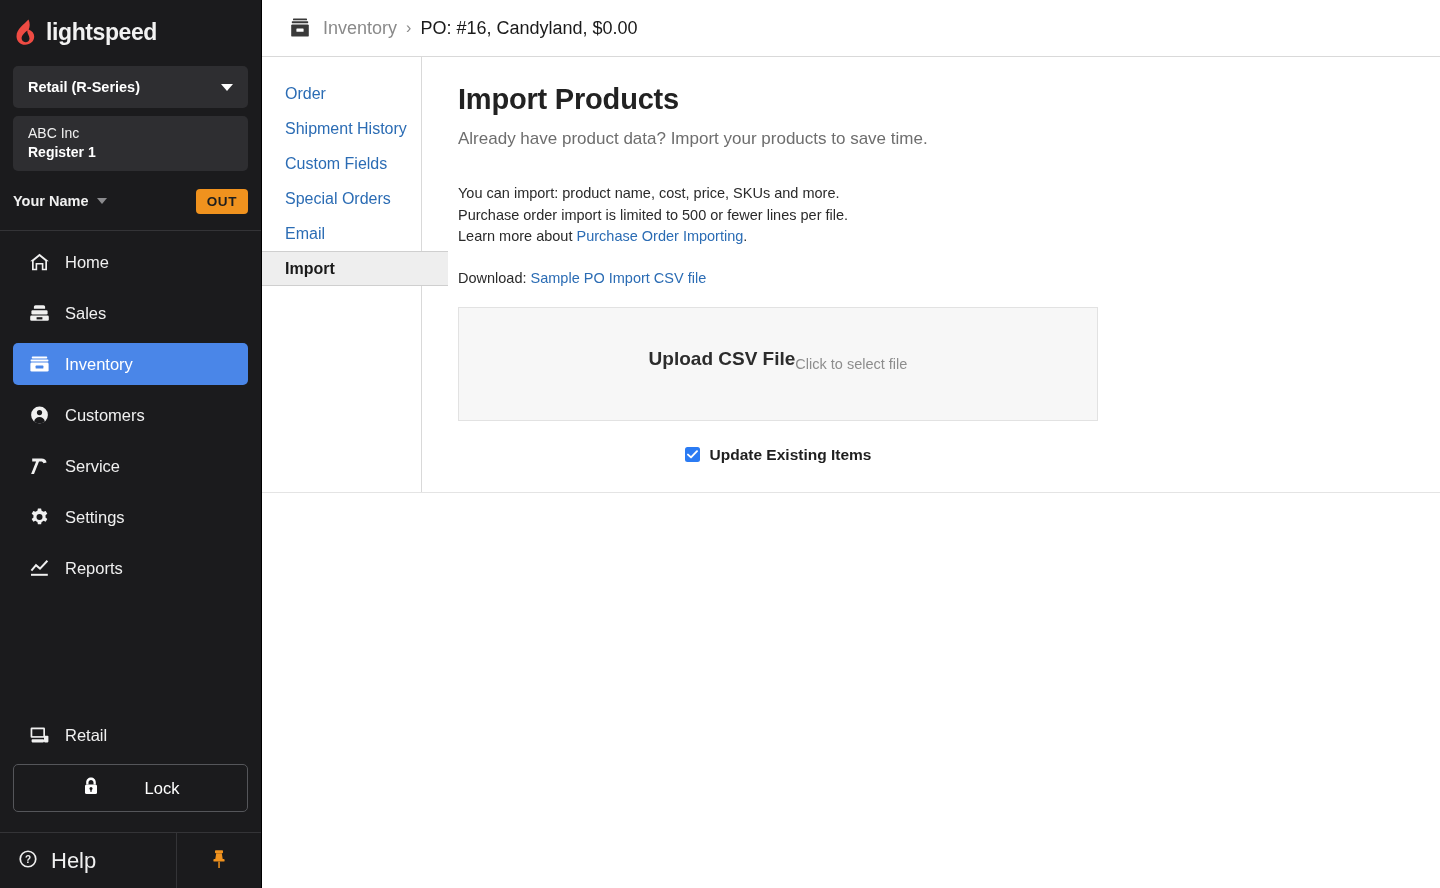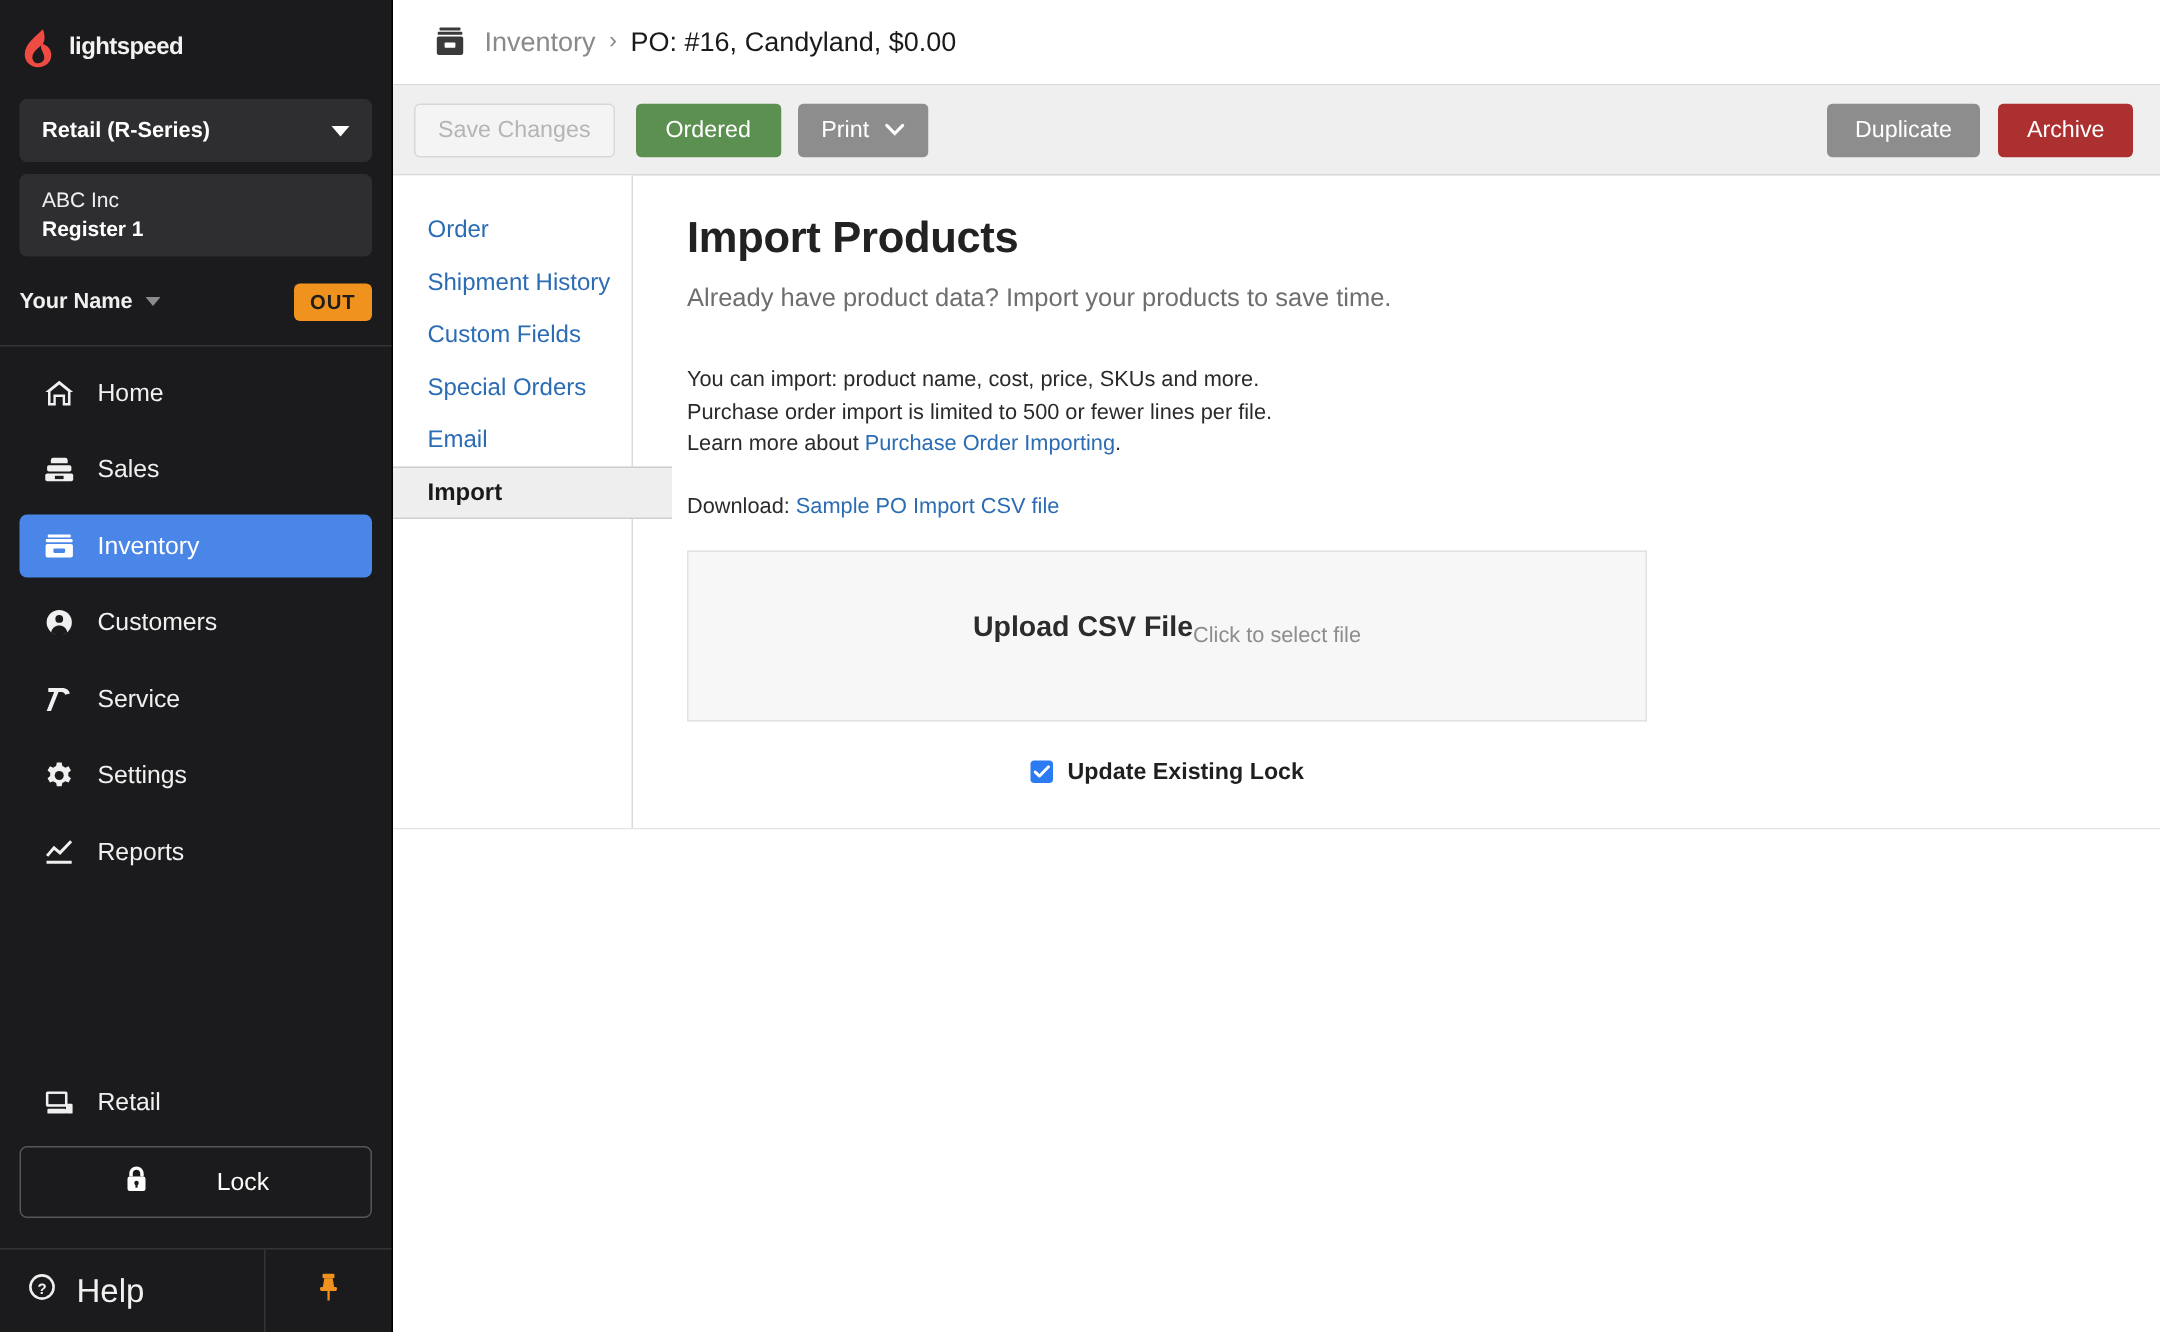"lightspeed" .logo-text { font-size: 16px -> 23px }
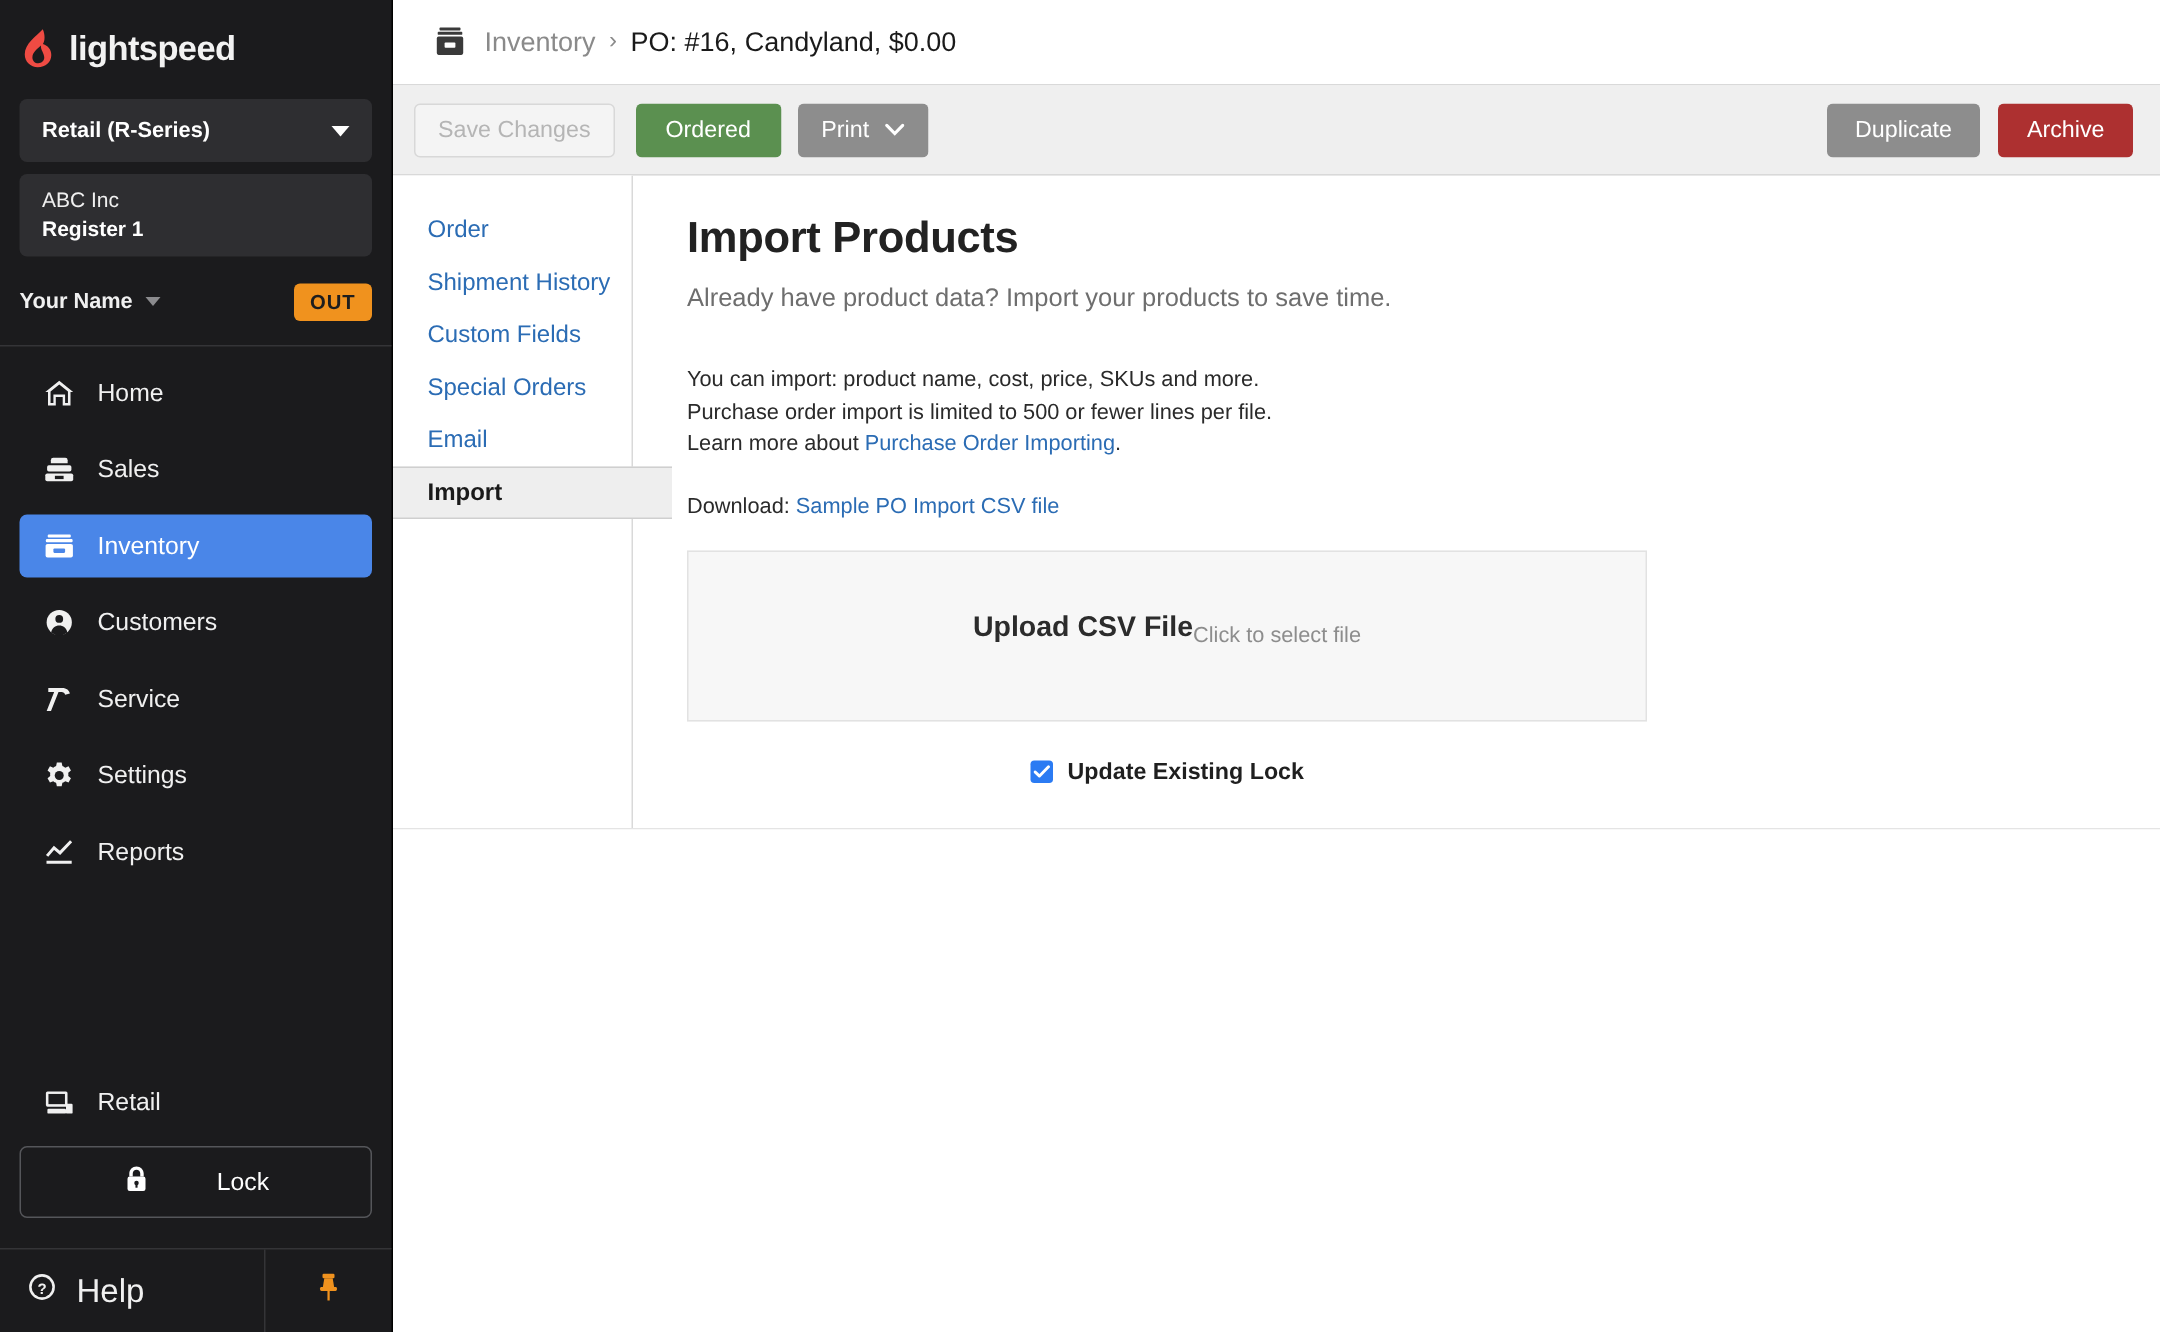"Save Changes" div.toolbar { html: <div> <button>Save Changes</button> <button>Ordered</button> <button> <span>Print</span> <span> <svg> <path></path> </svg> </span> </button> <span></span> <button>Duplicate</button> <button>Archive</button> </div> -> none }
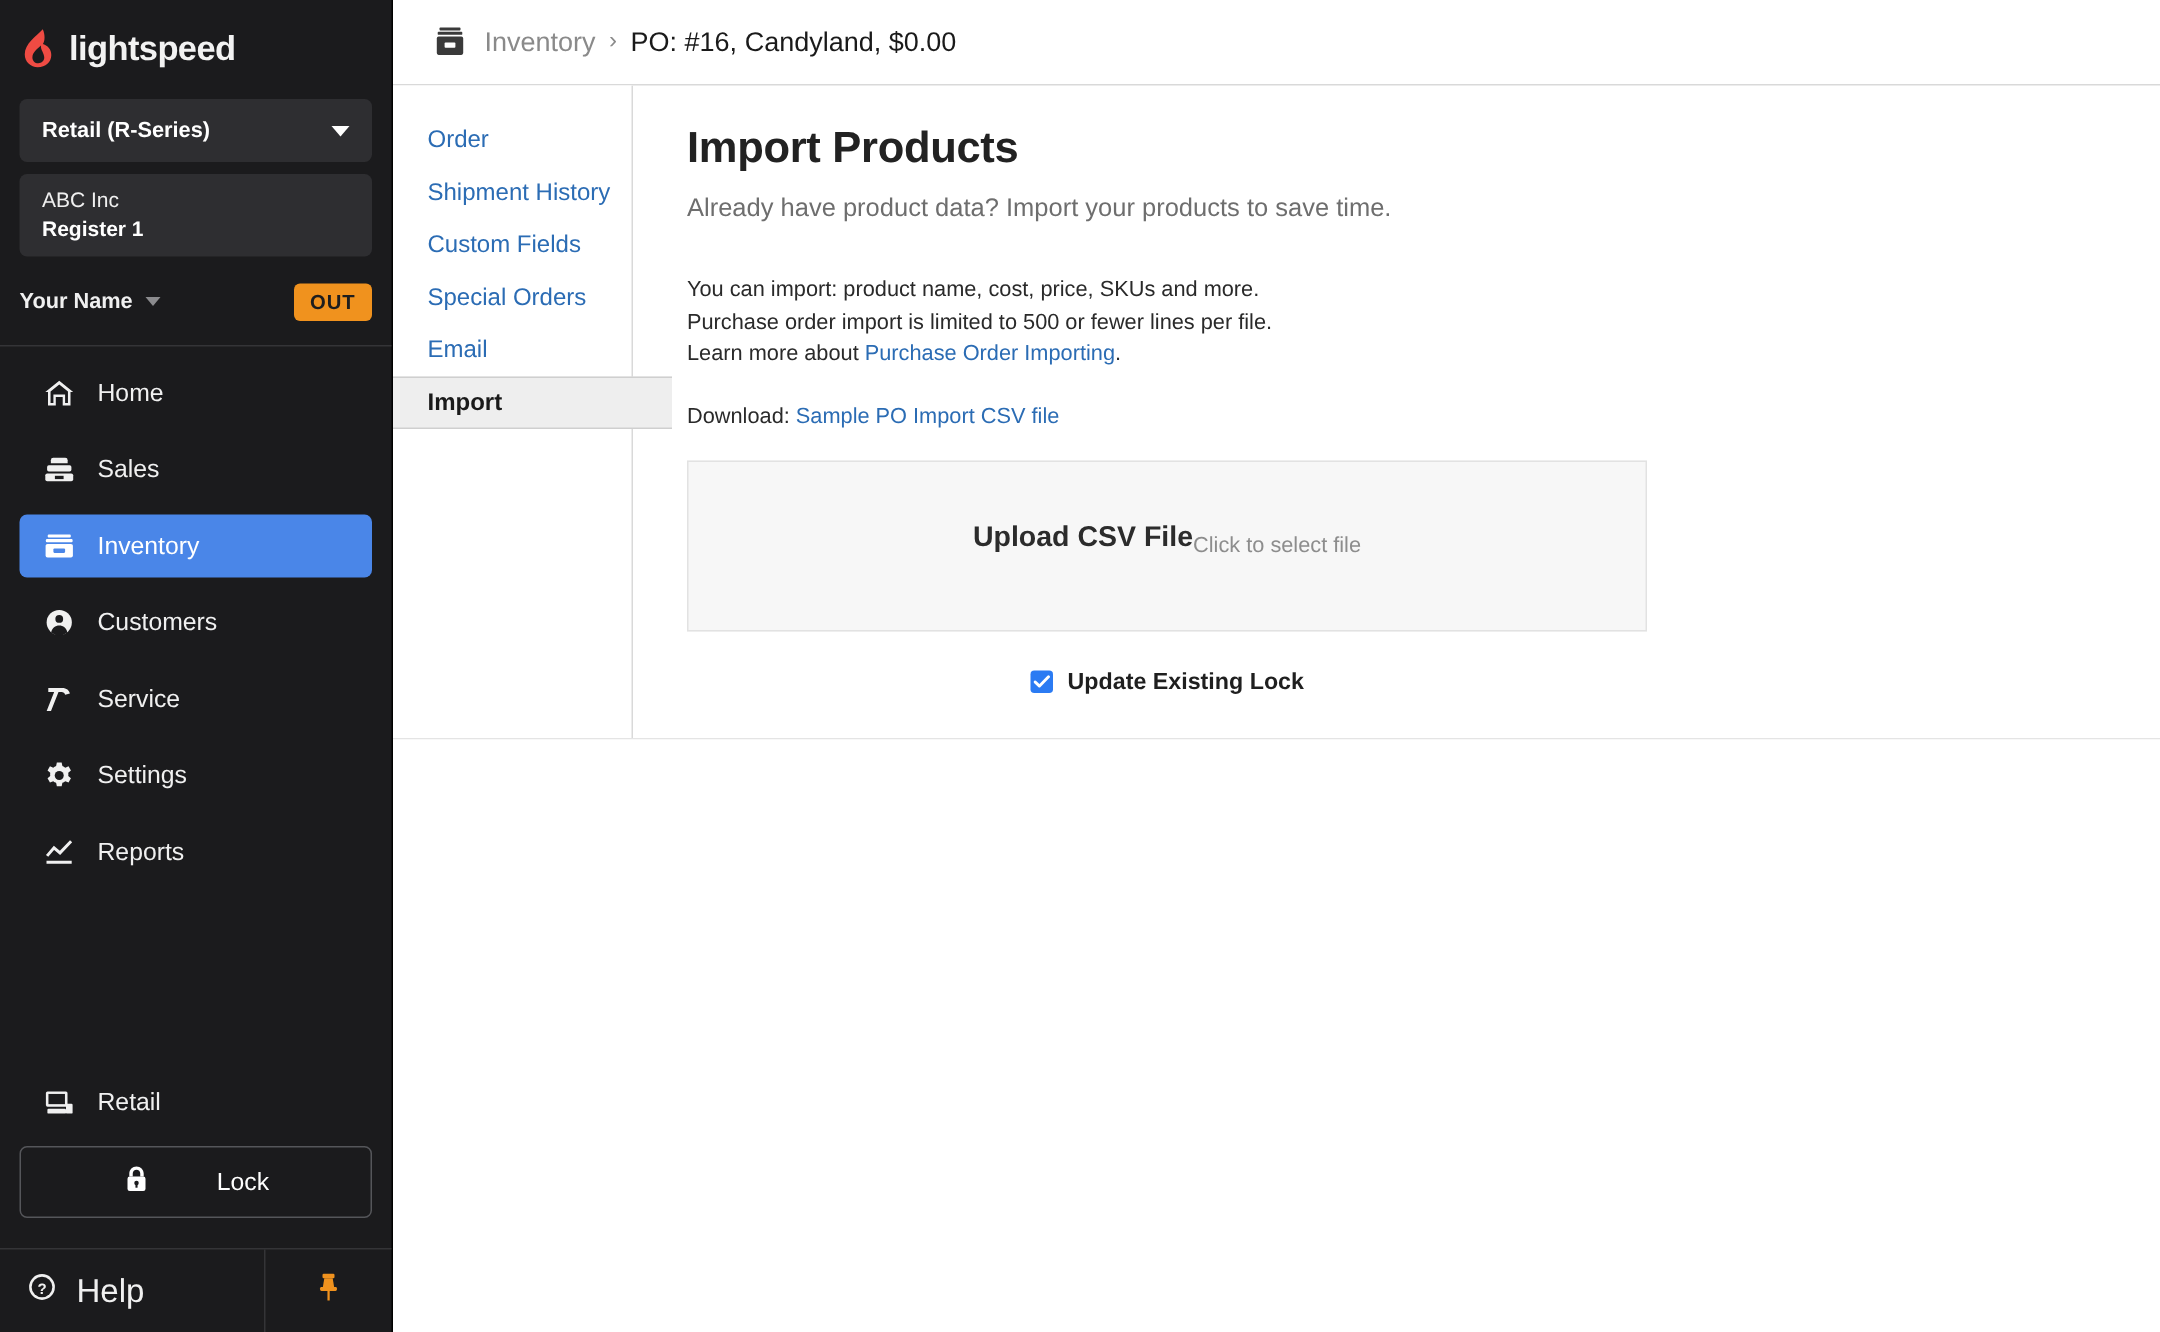"Update Existing Lock" span.check-label { text: Lock -> Items }
